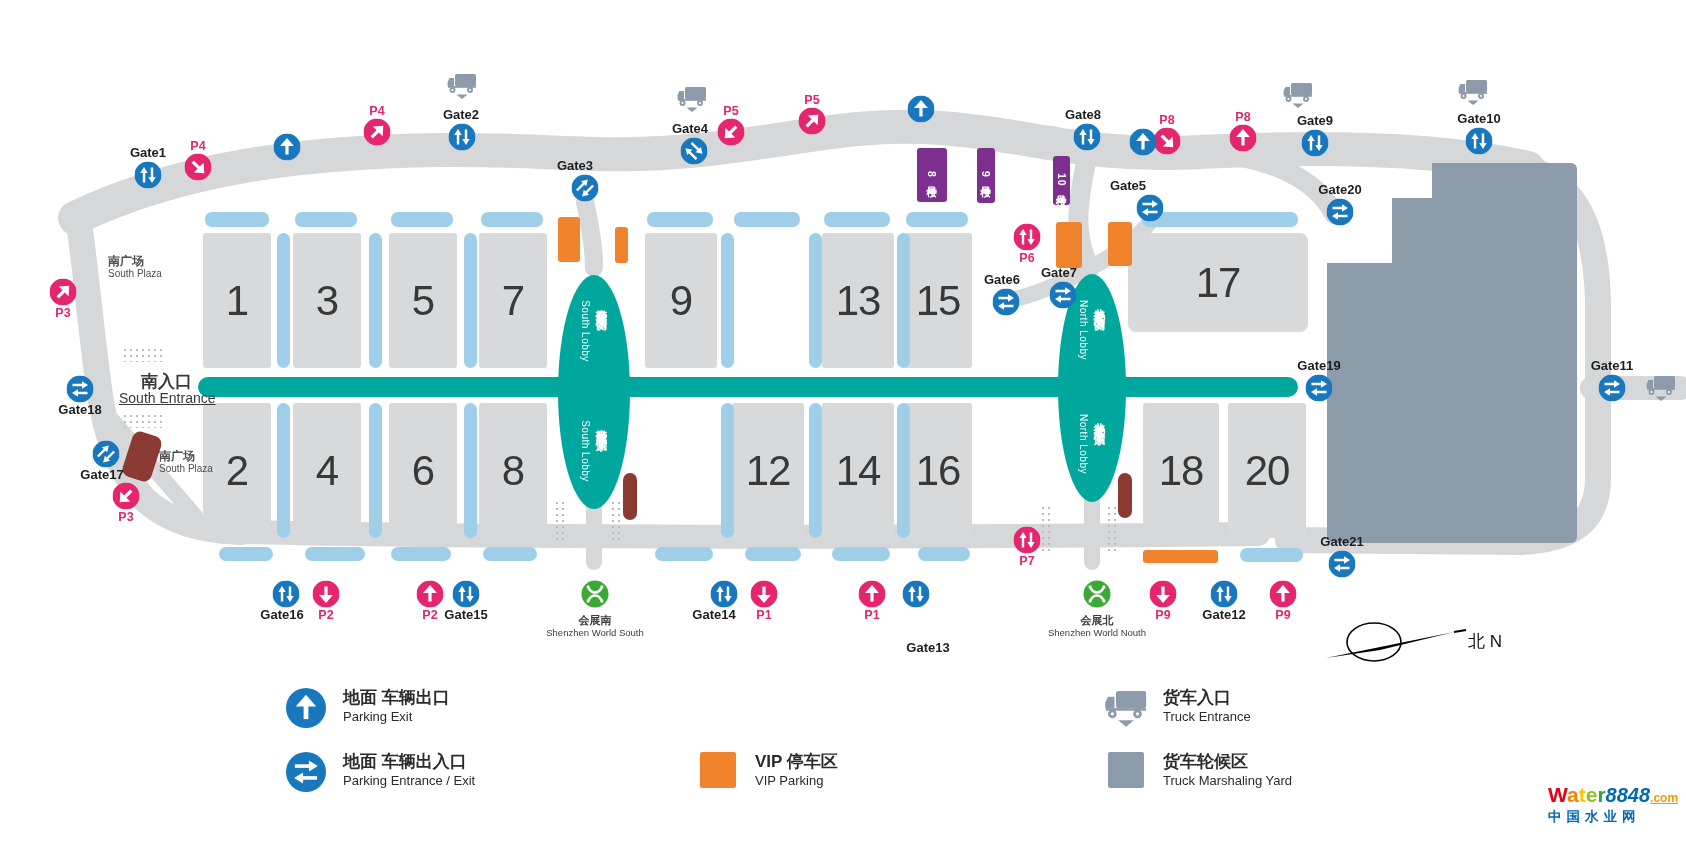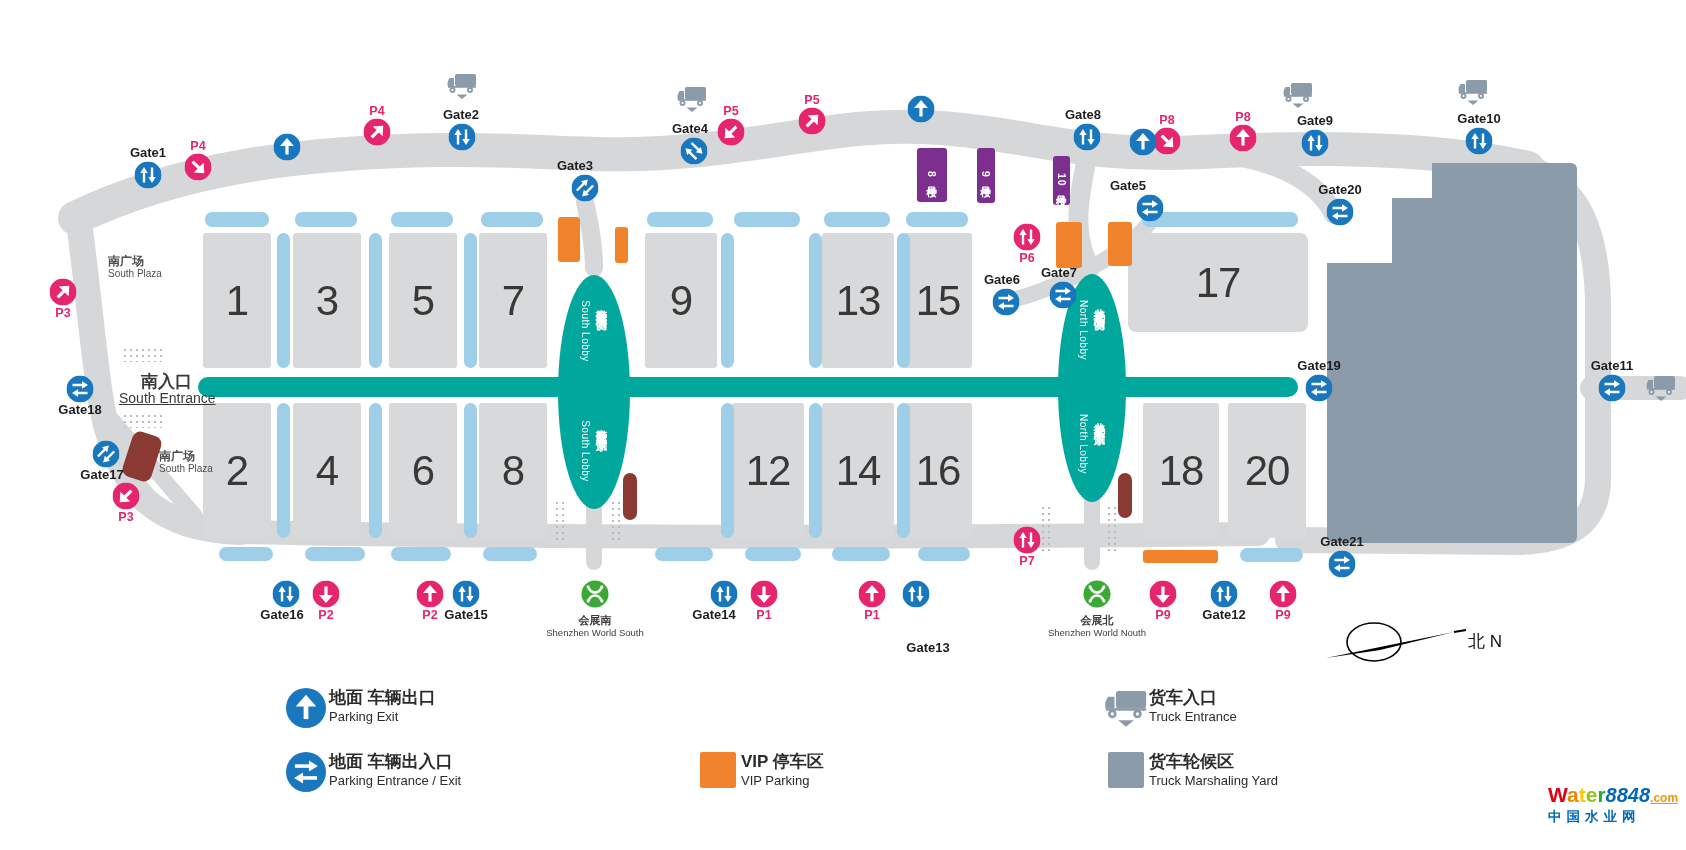"地面 车辆出口" .legend-item { gap: 0 -> 14px }
